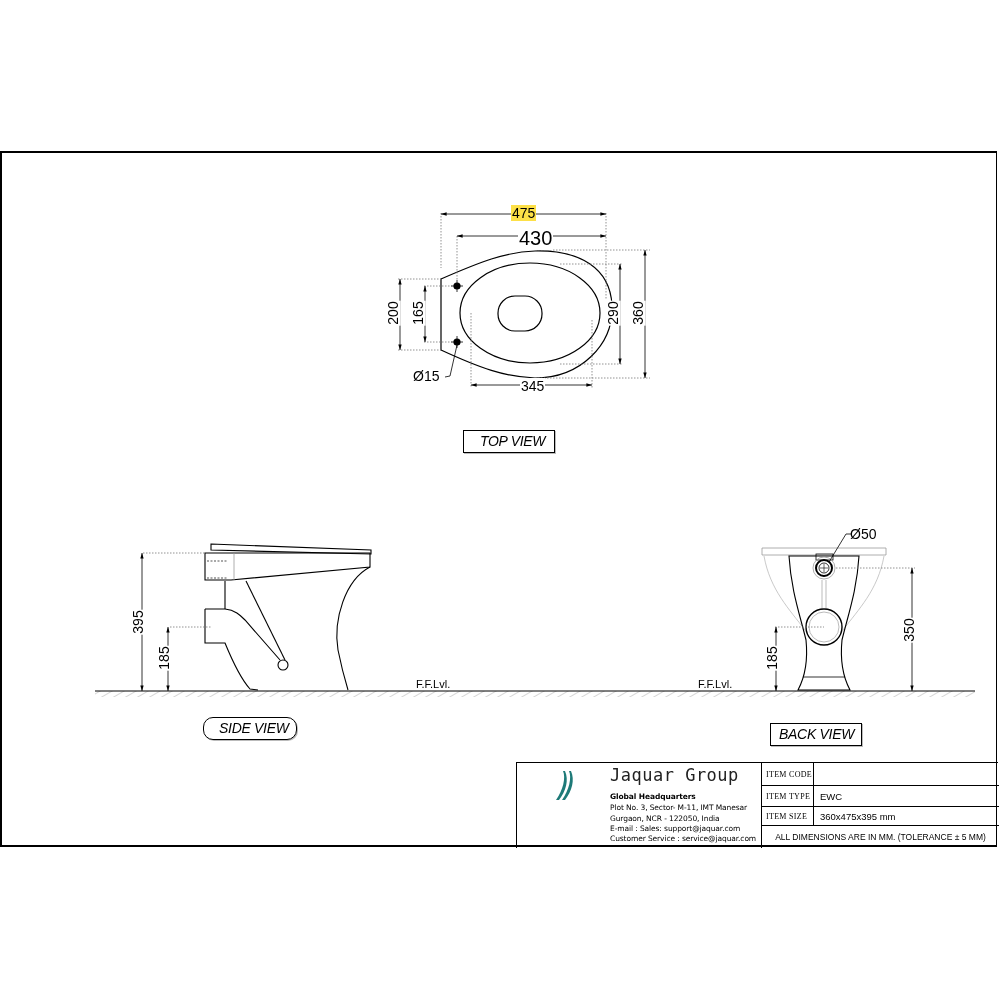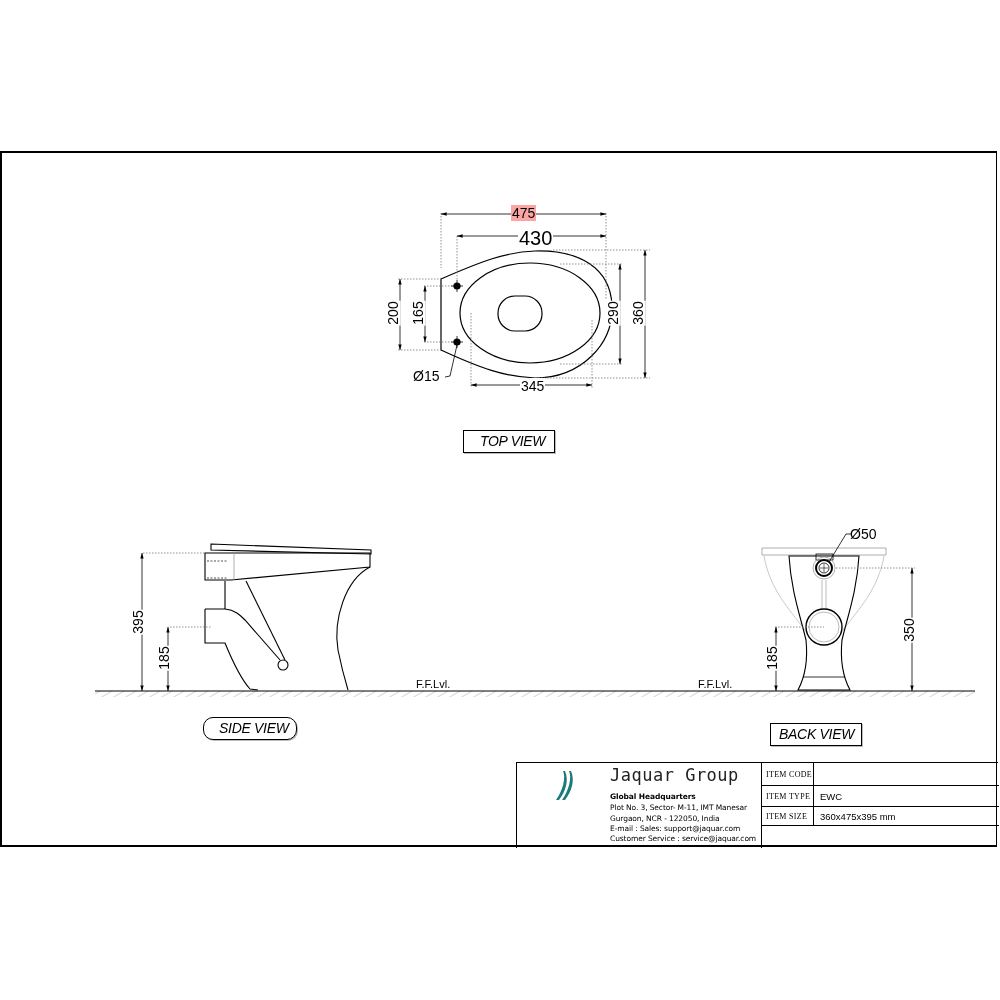"475" span { background: #fca5a5 -> #fde047 }
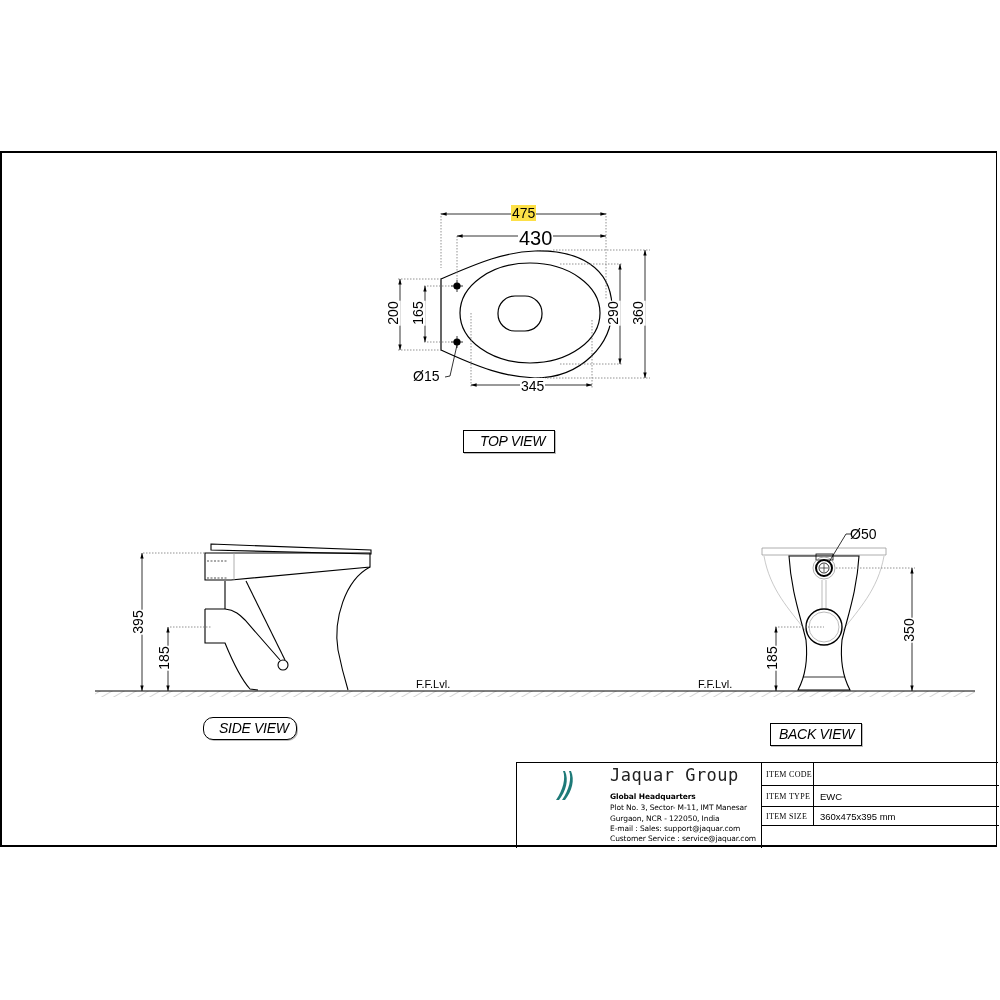"ALL DIMENSIONS ARE IN MM." div.tb-note { html: none -> <div>ALL DIMENSIONS ARE IN MM. (TOLERANCE ± 5 MM)</div> }
